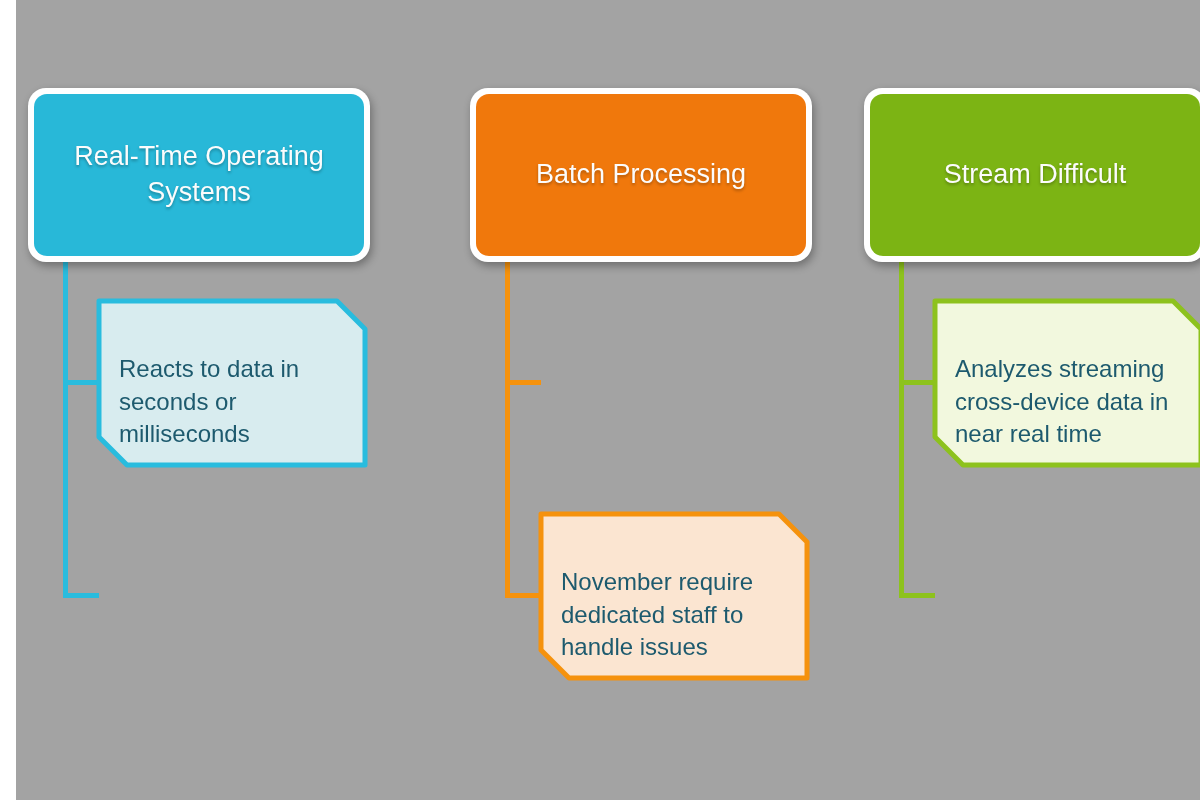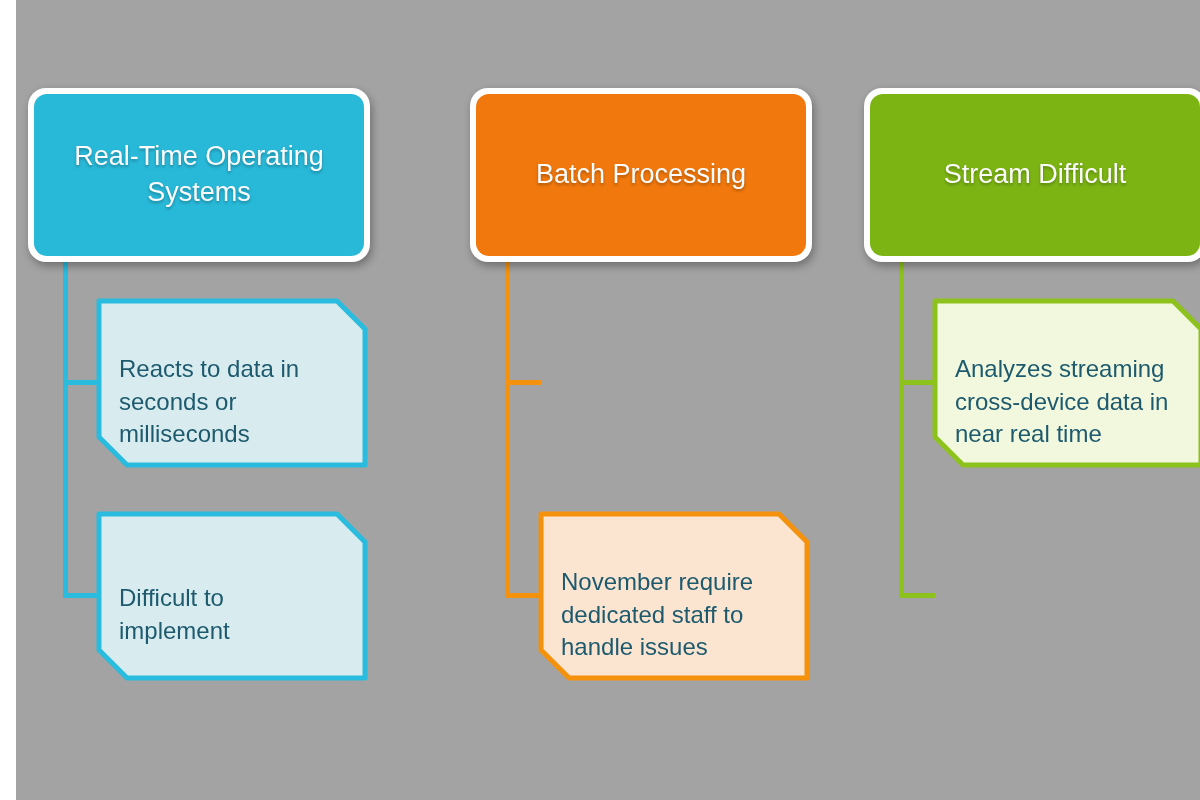"Difficult to implement" div.child { html: <div> <svg> <path></path> </svg> <div>Difficult to implement</div> </div> -> none }
